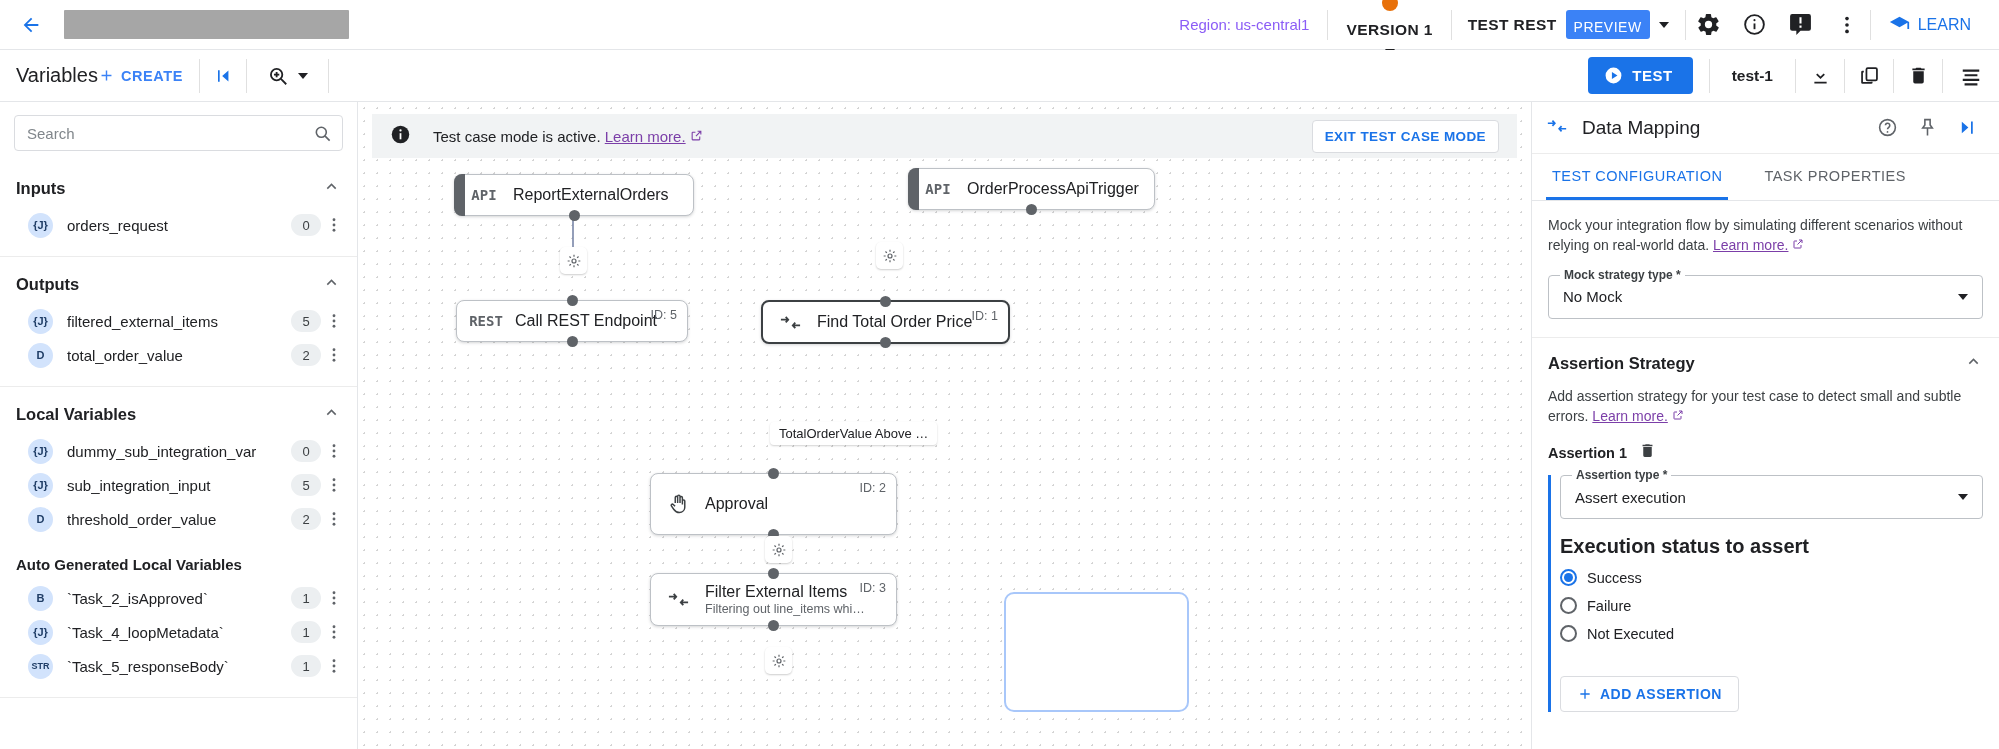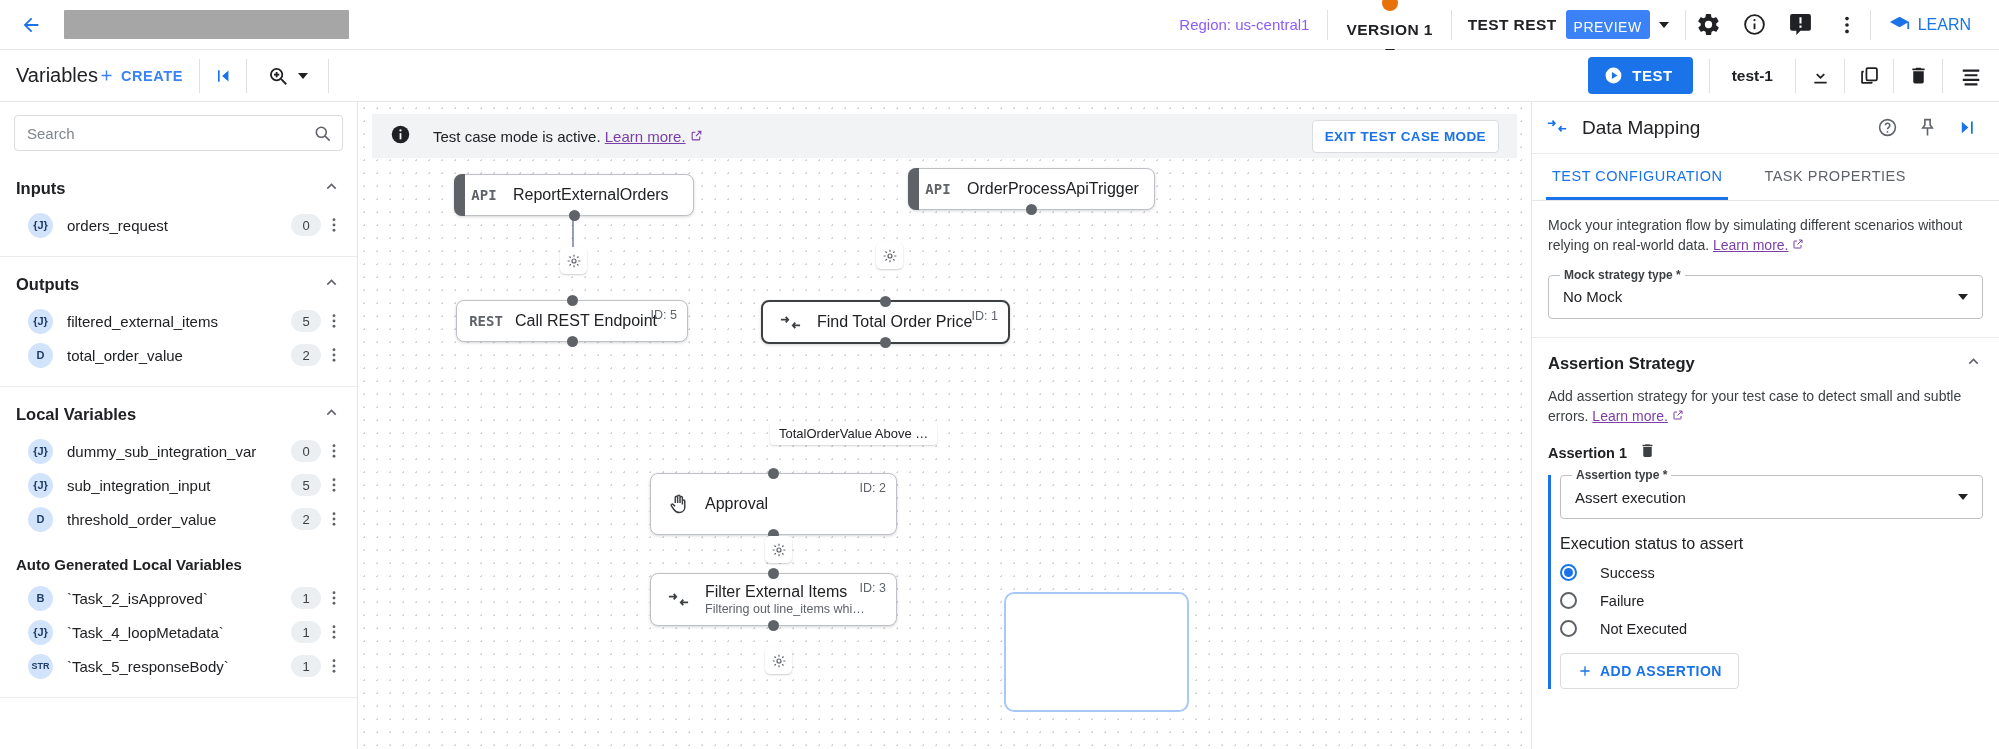"Execution status to assert" .exec-label { font-size: 16px -> 20px; font-weight: normal -> bold }
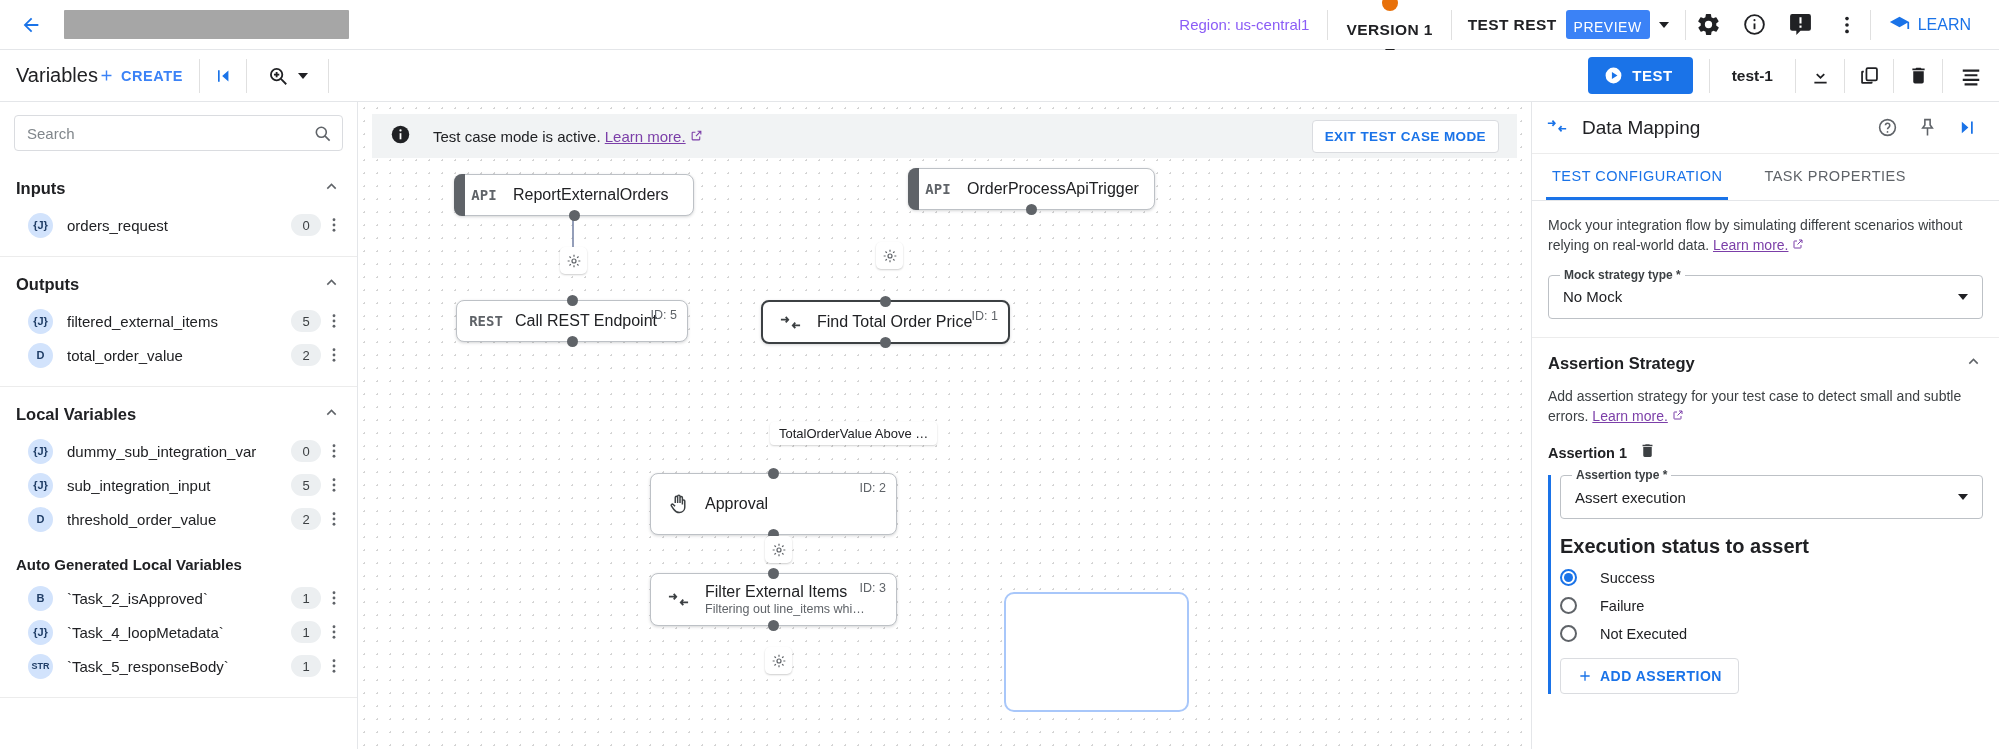"Success" .radio-row { gap: 23px -> 10px }
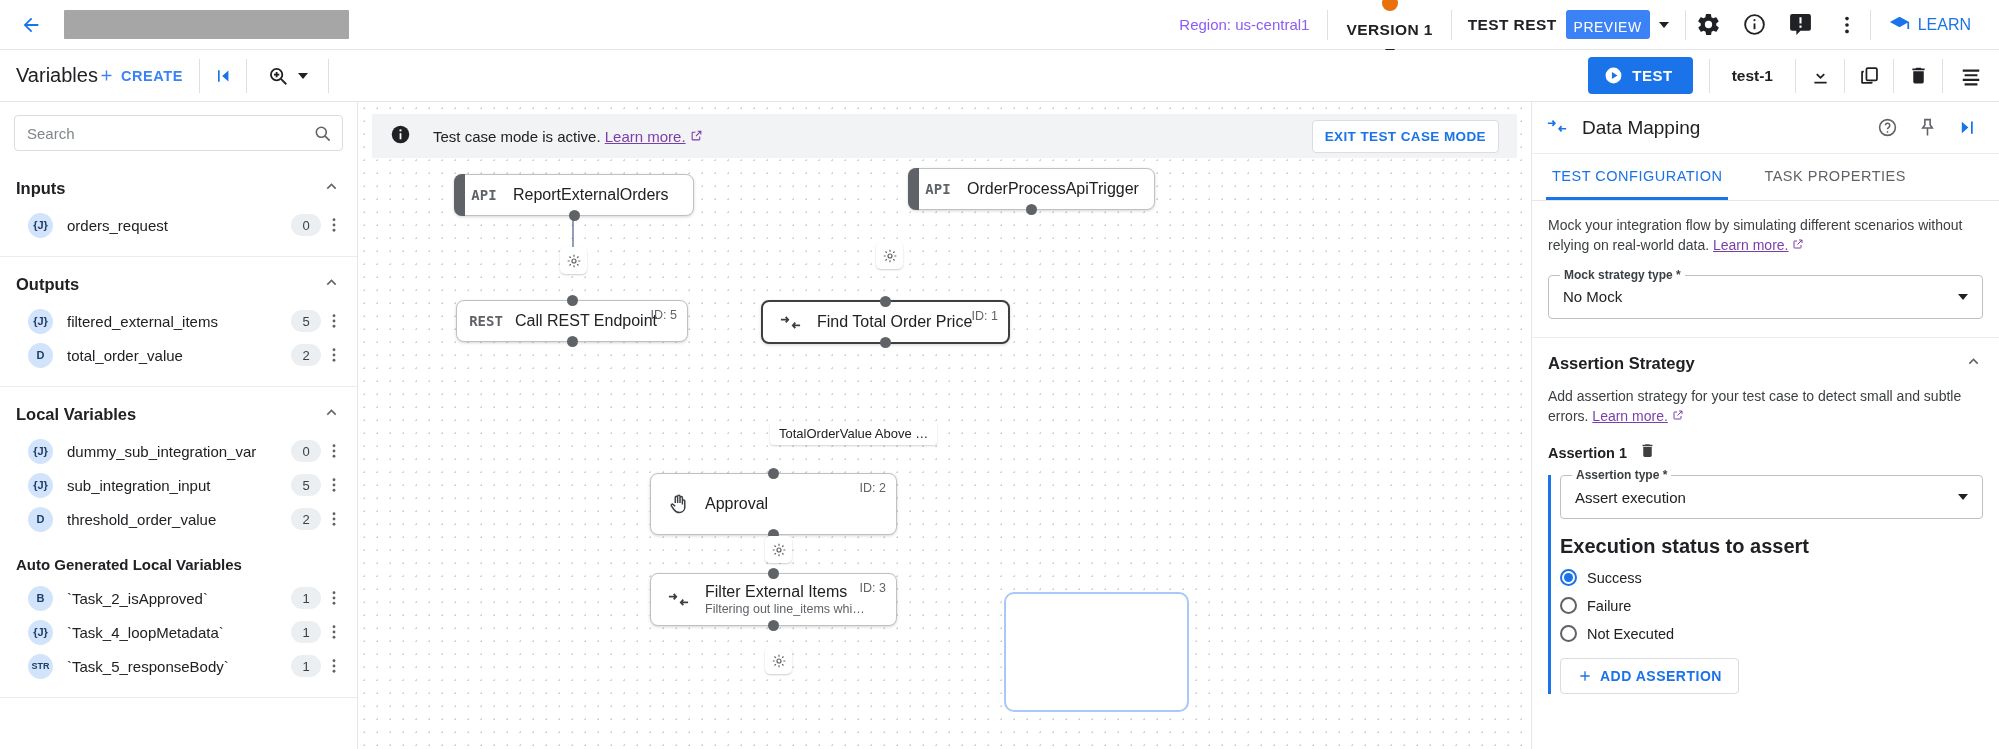"ADD ASSERTION" .add-assert { margin-top: 16px -> 34px }
